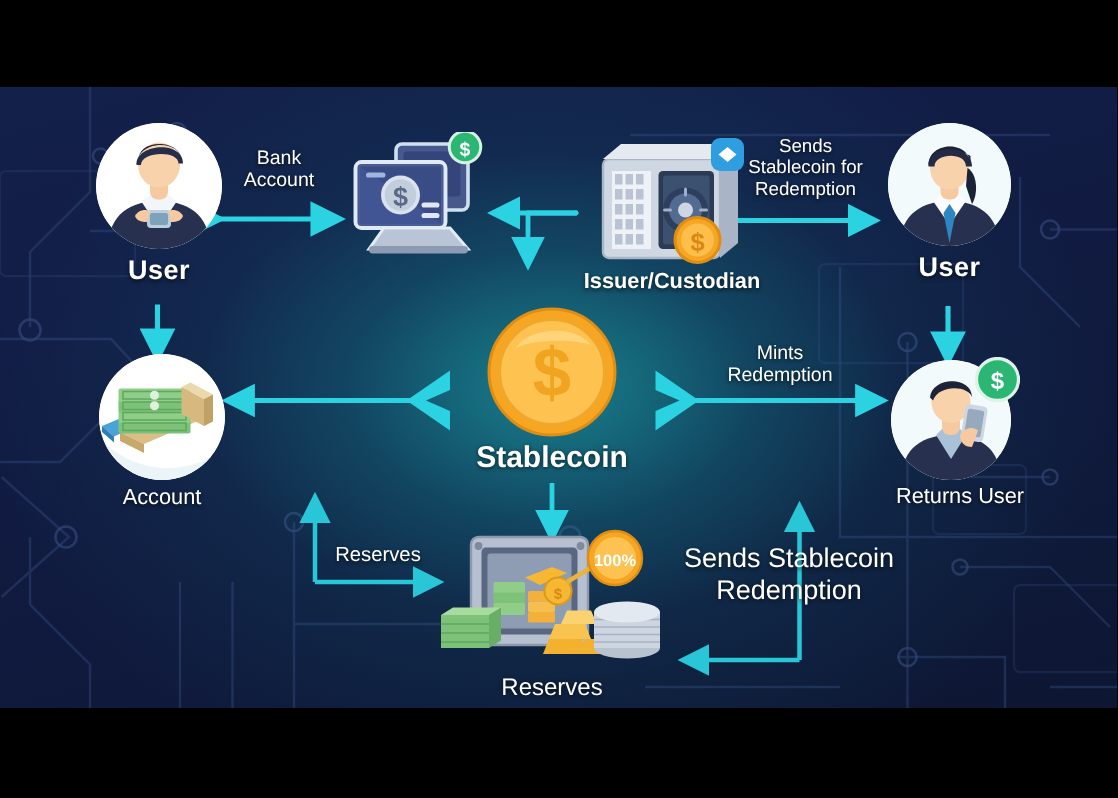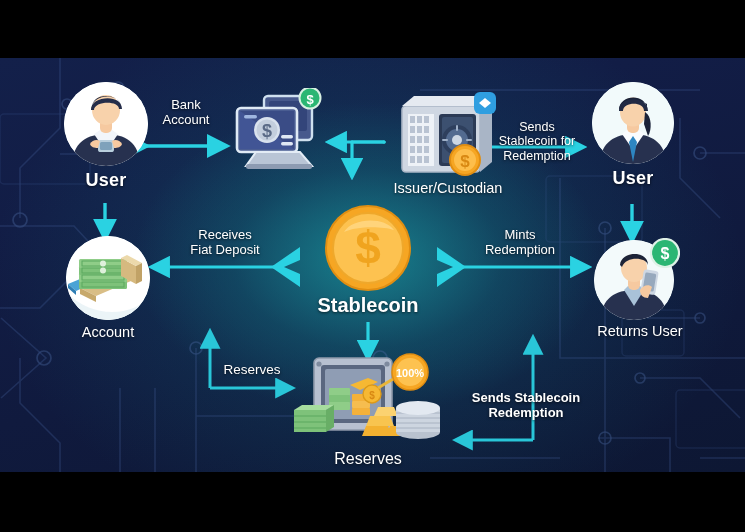"Sends" div.label { margin-top: 30px -> none }
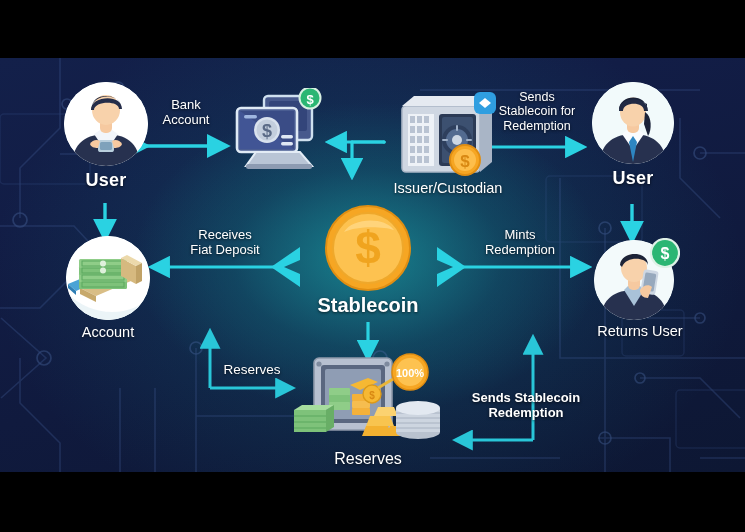"Issuer/Custodian" div.caption { font-weight: 400 -> 700 }
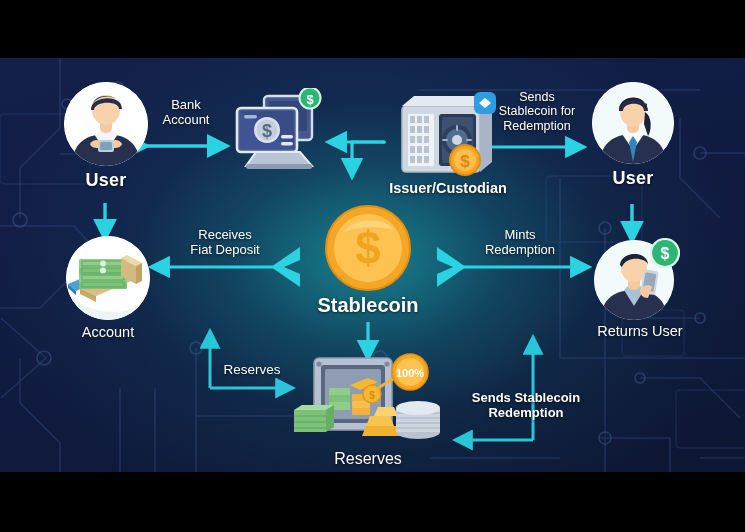"Receives" div.label { html: <div>Receives Fiat Deposit</div> -> none }
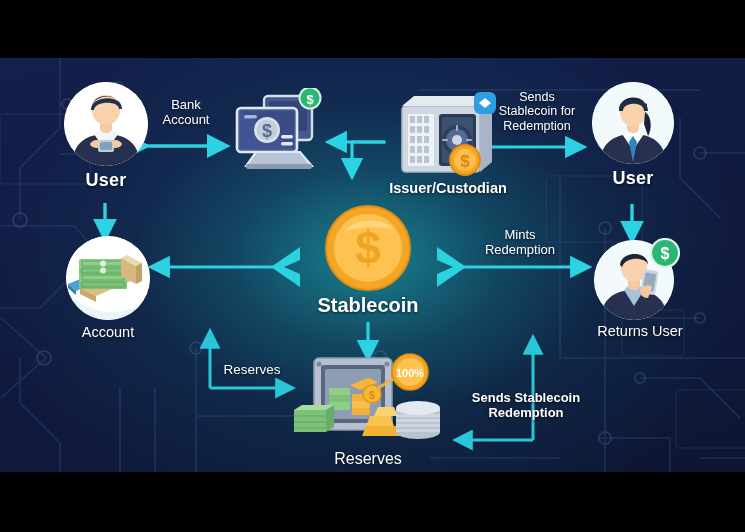"Sends Stablecoin" div.label { font-size: 13px -> 18px; font-weight: bold -> none; top: 333px -> 304px }
